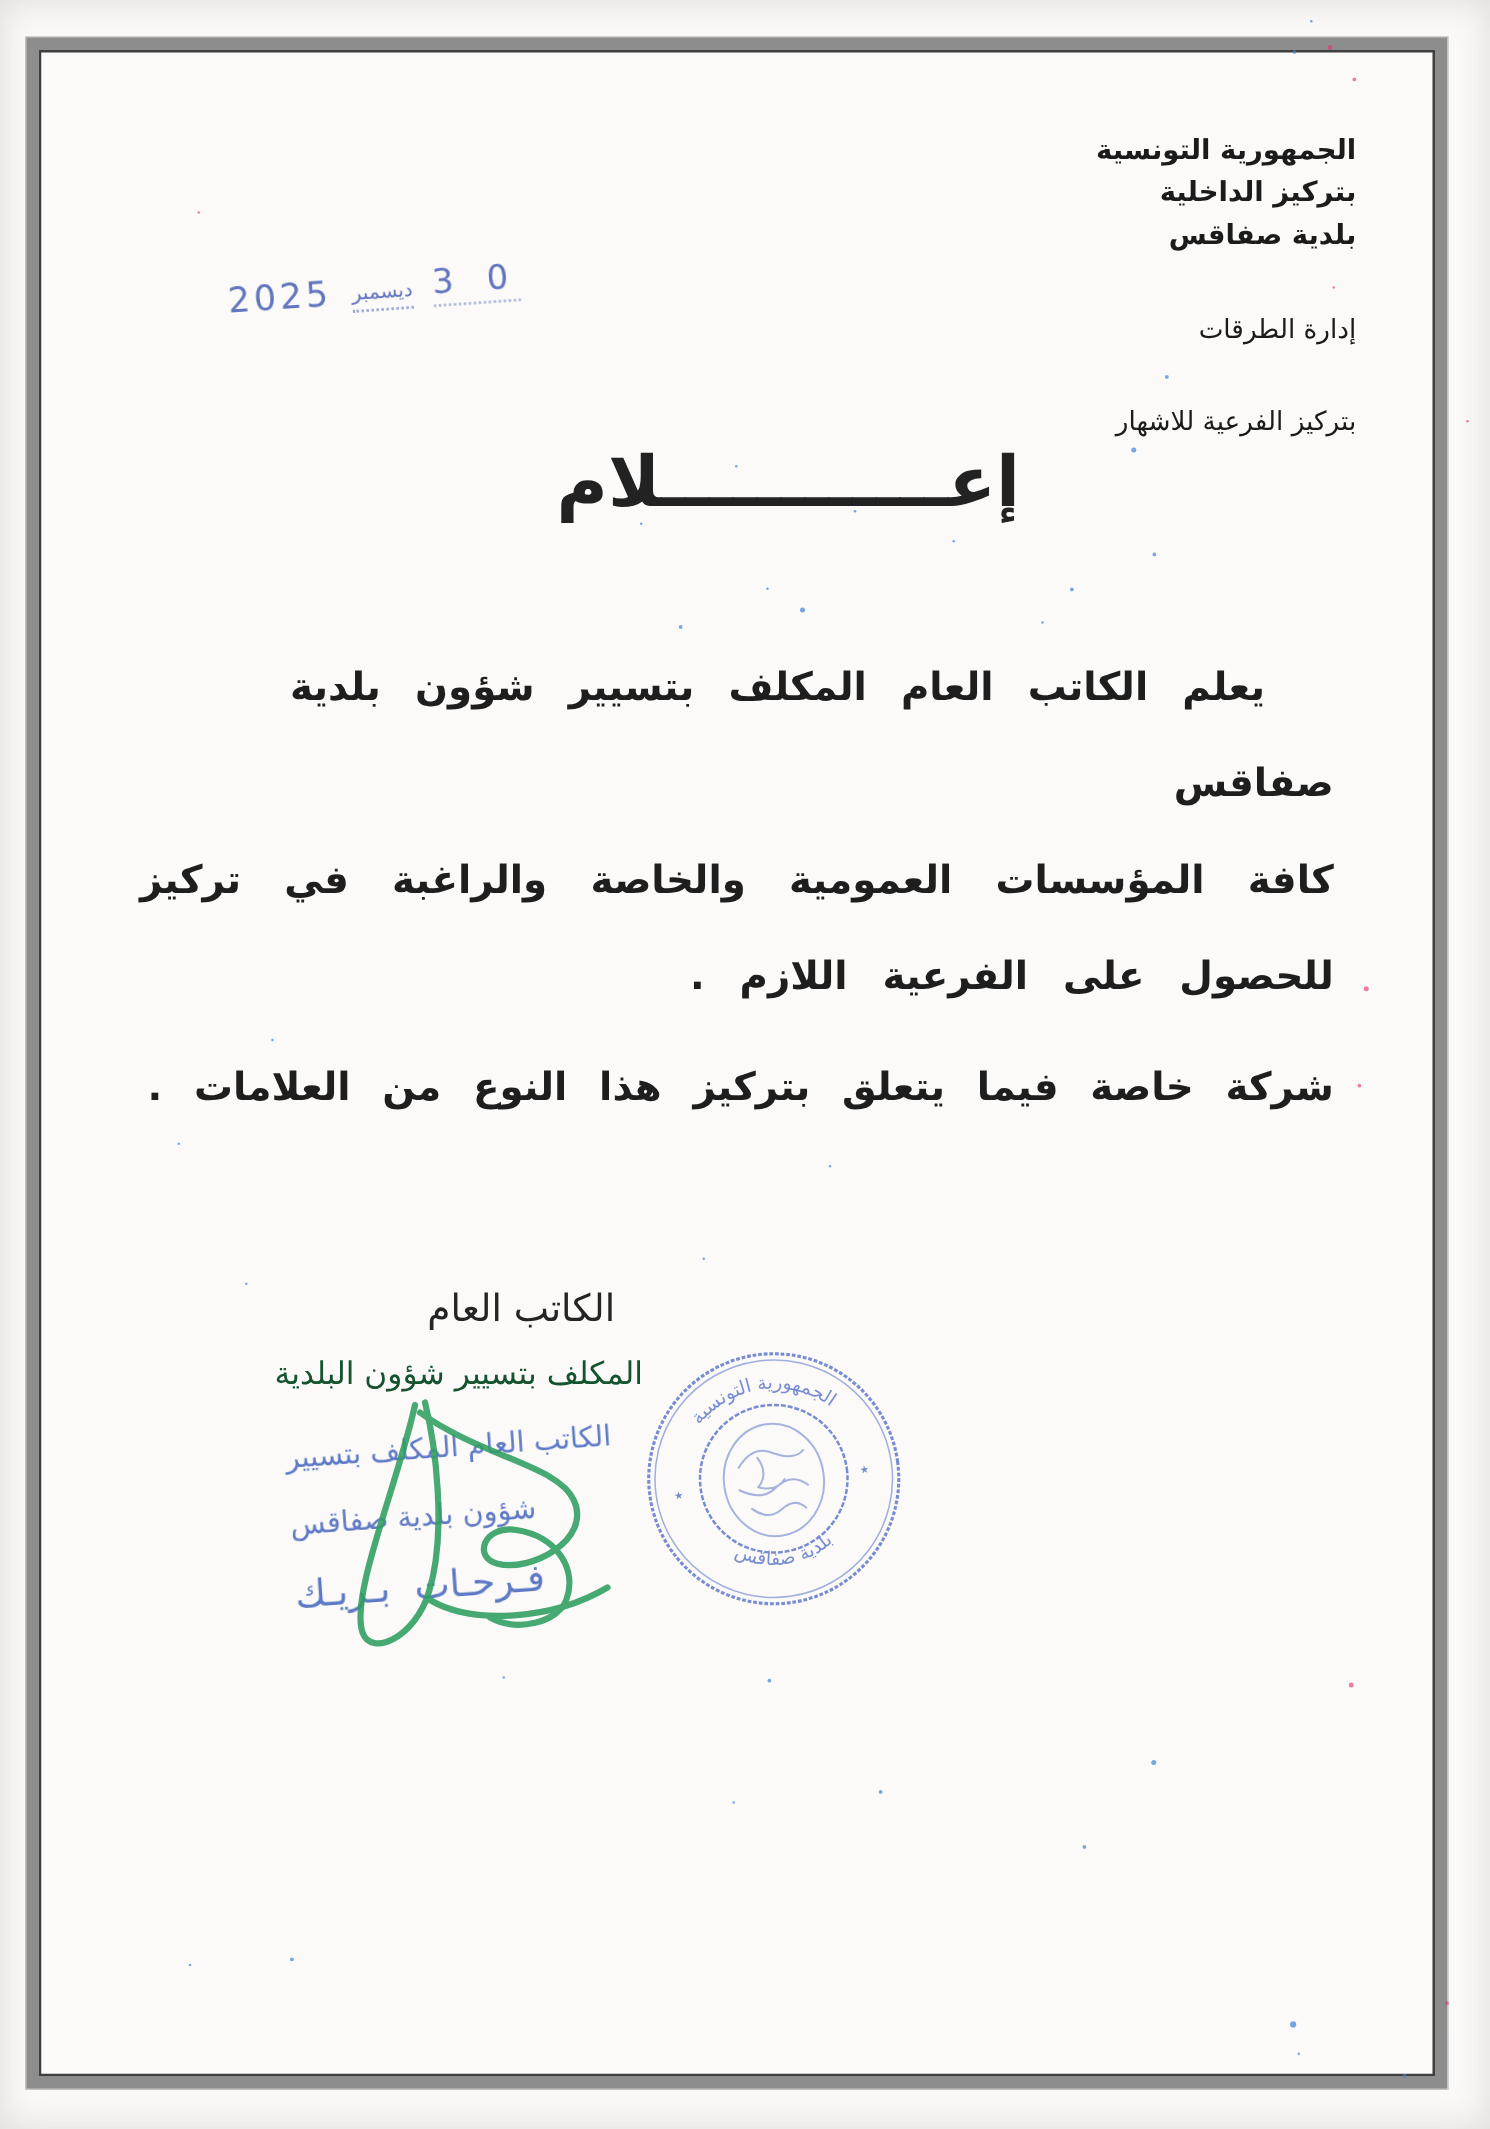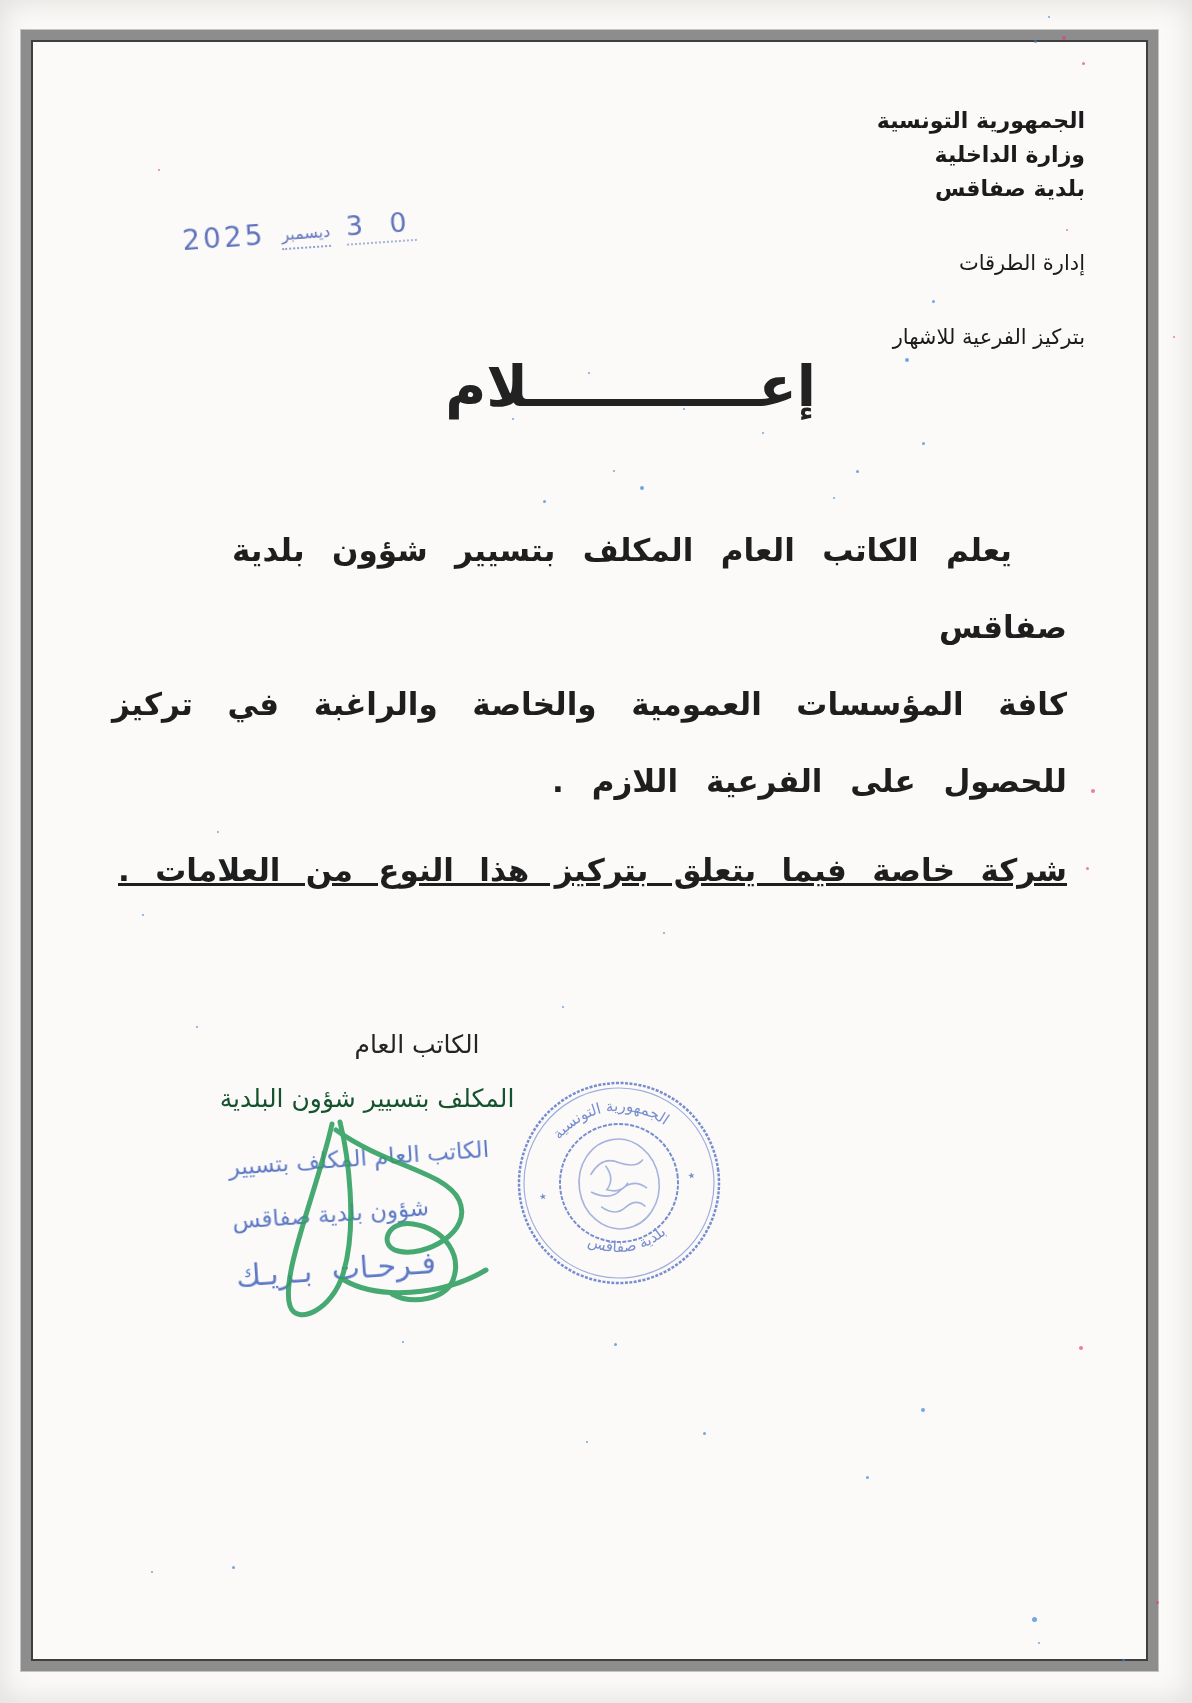"وزارة الداخلية" div.lh-bold { text: وزارة -> بتركيز }
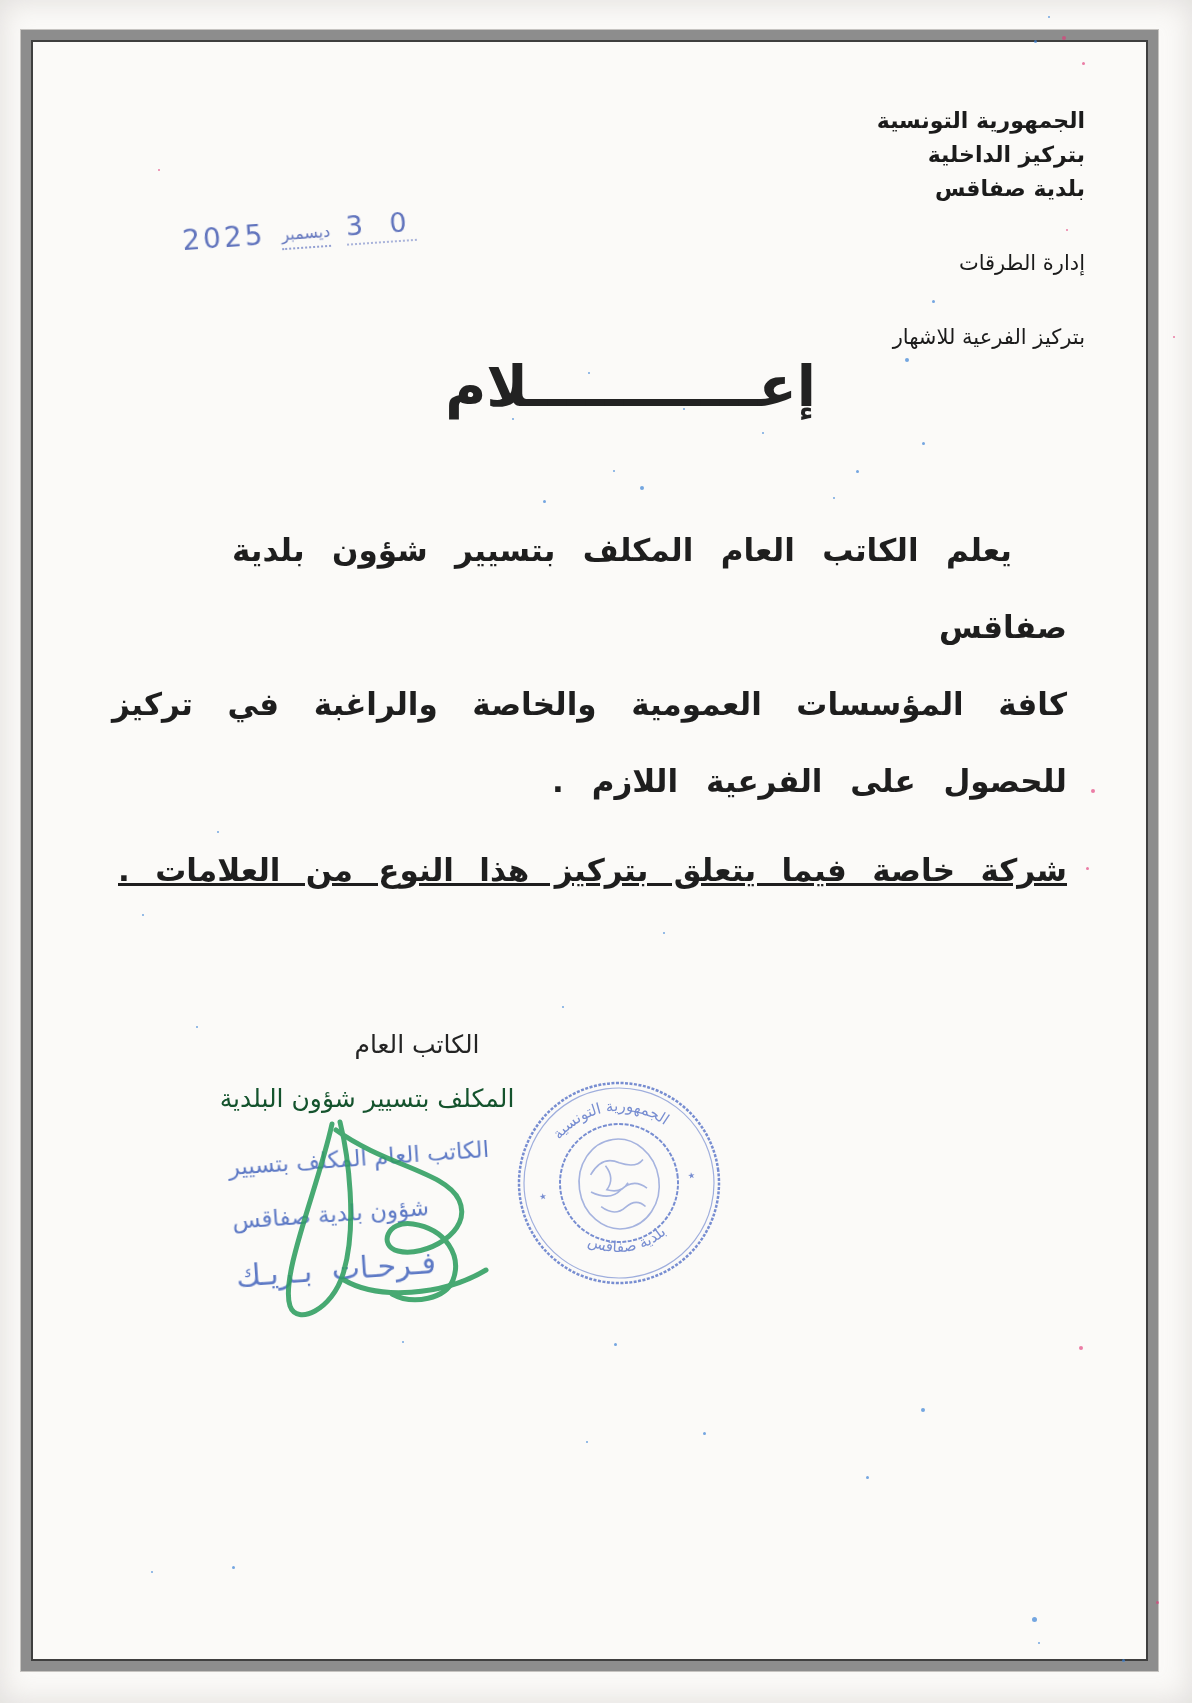"شركة خاصة فيما يتعلق بتركيز" .p2l2 { text-decoration: underline -> none }
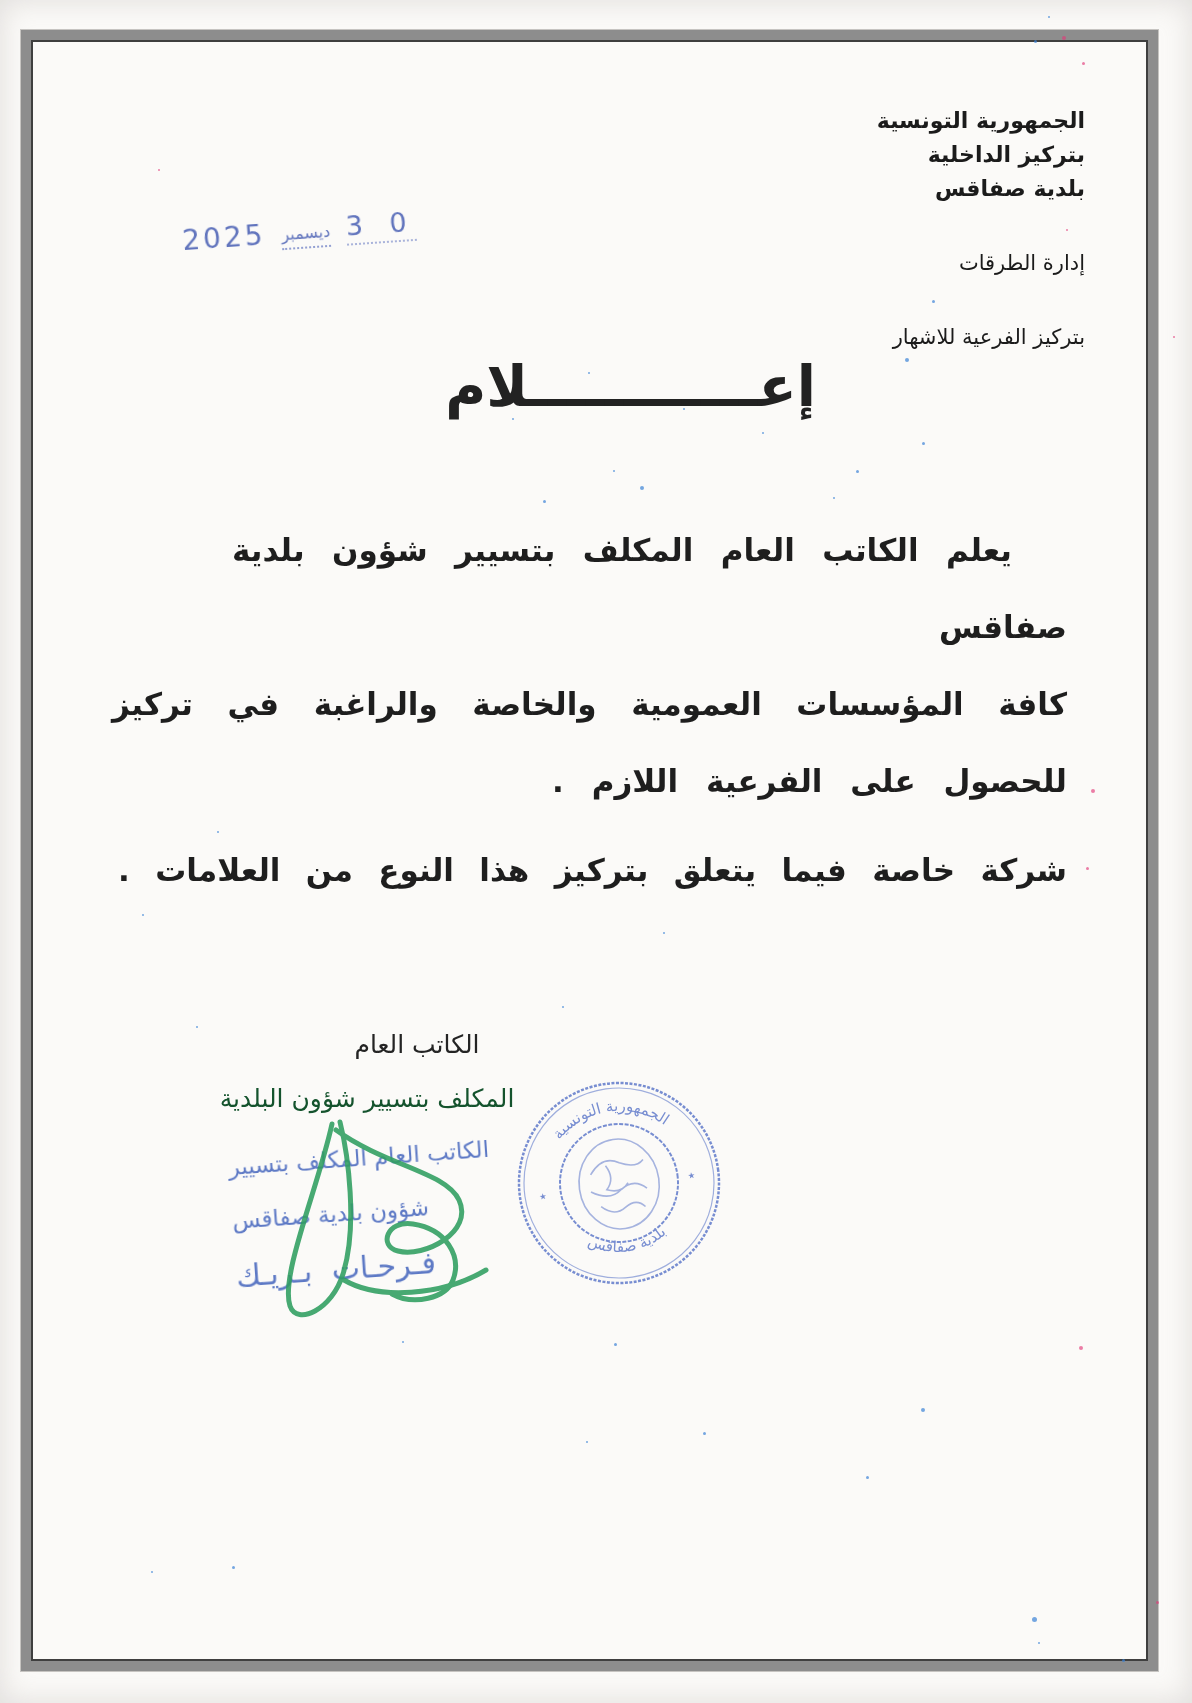"الكاتب العام" .sig-cap1 { font-size: 25px -> 30px }
